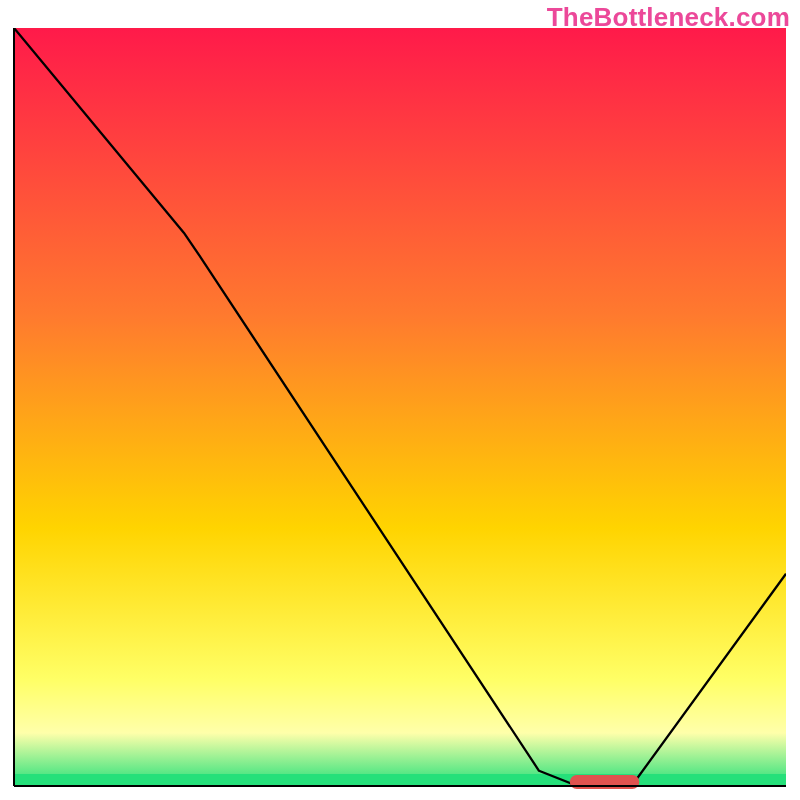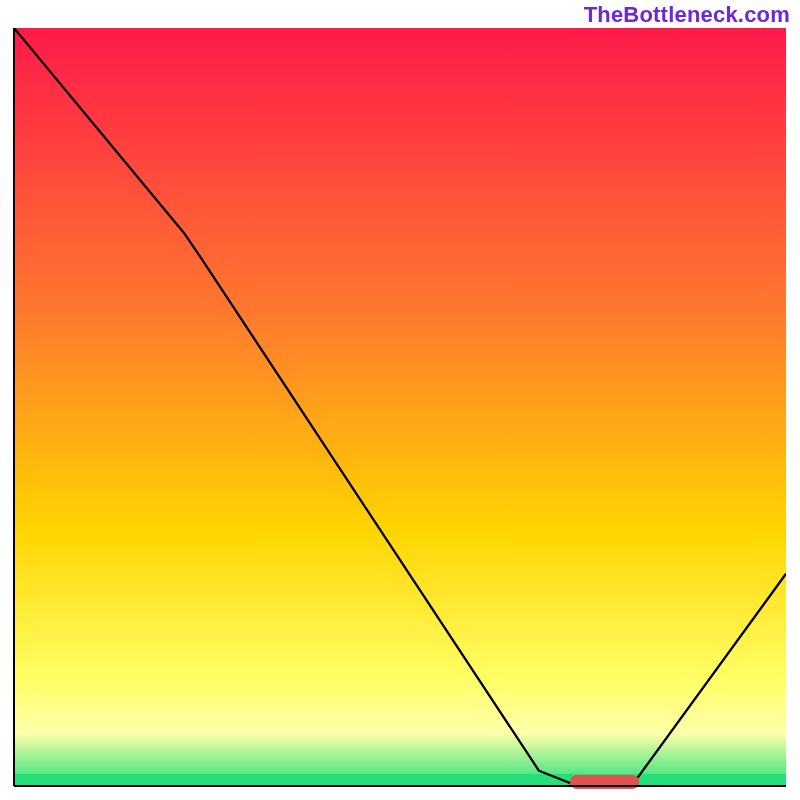"TheBottleneck.com" .attribution { color: #6d28d9 -> #ec4899; font-size: 22px -> 26px }
